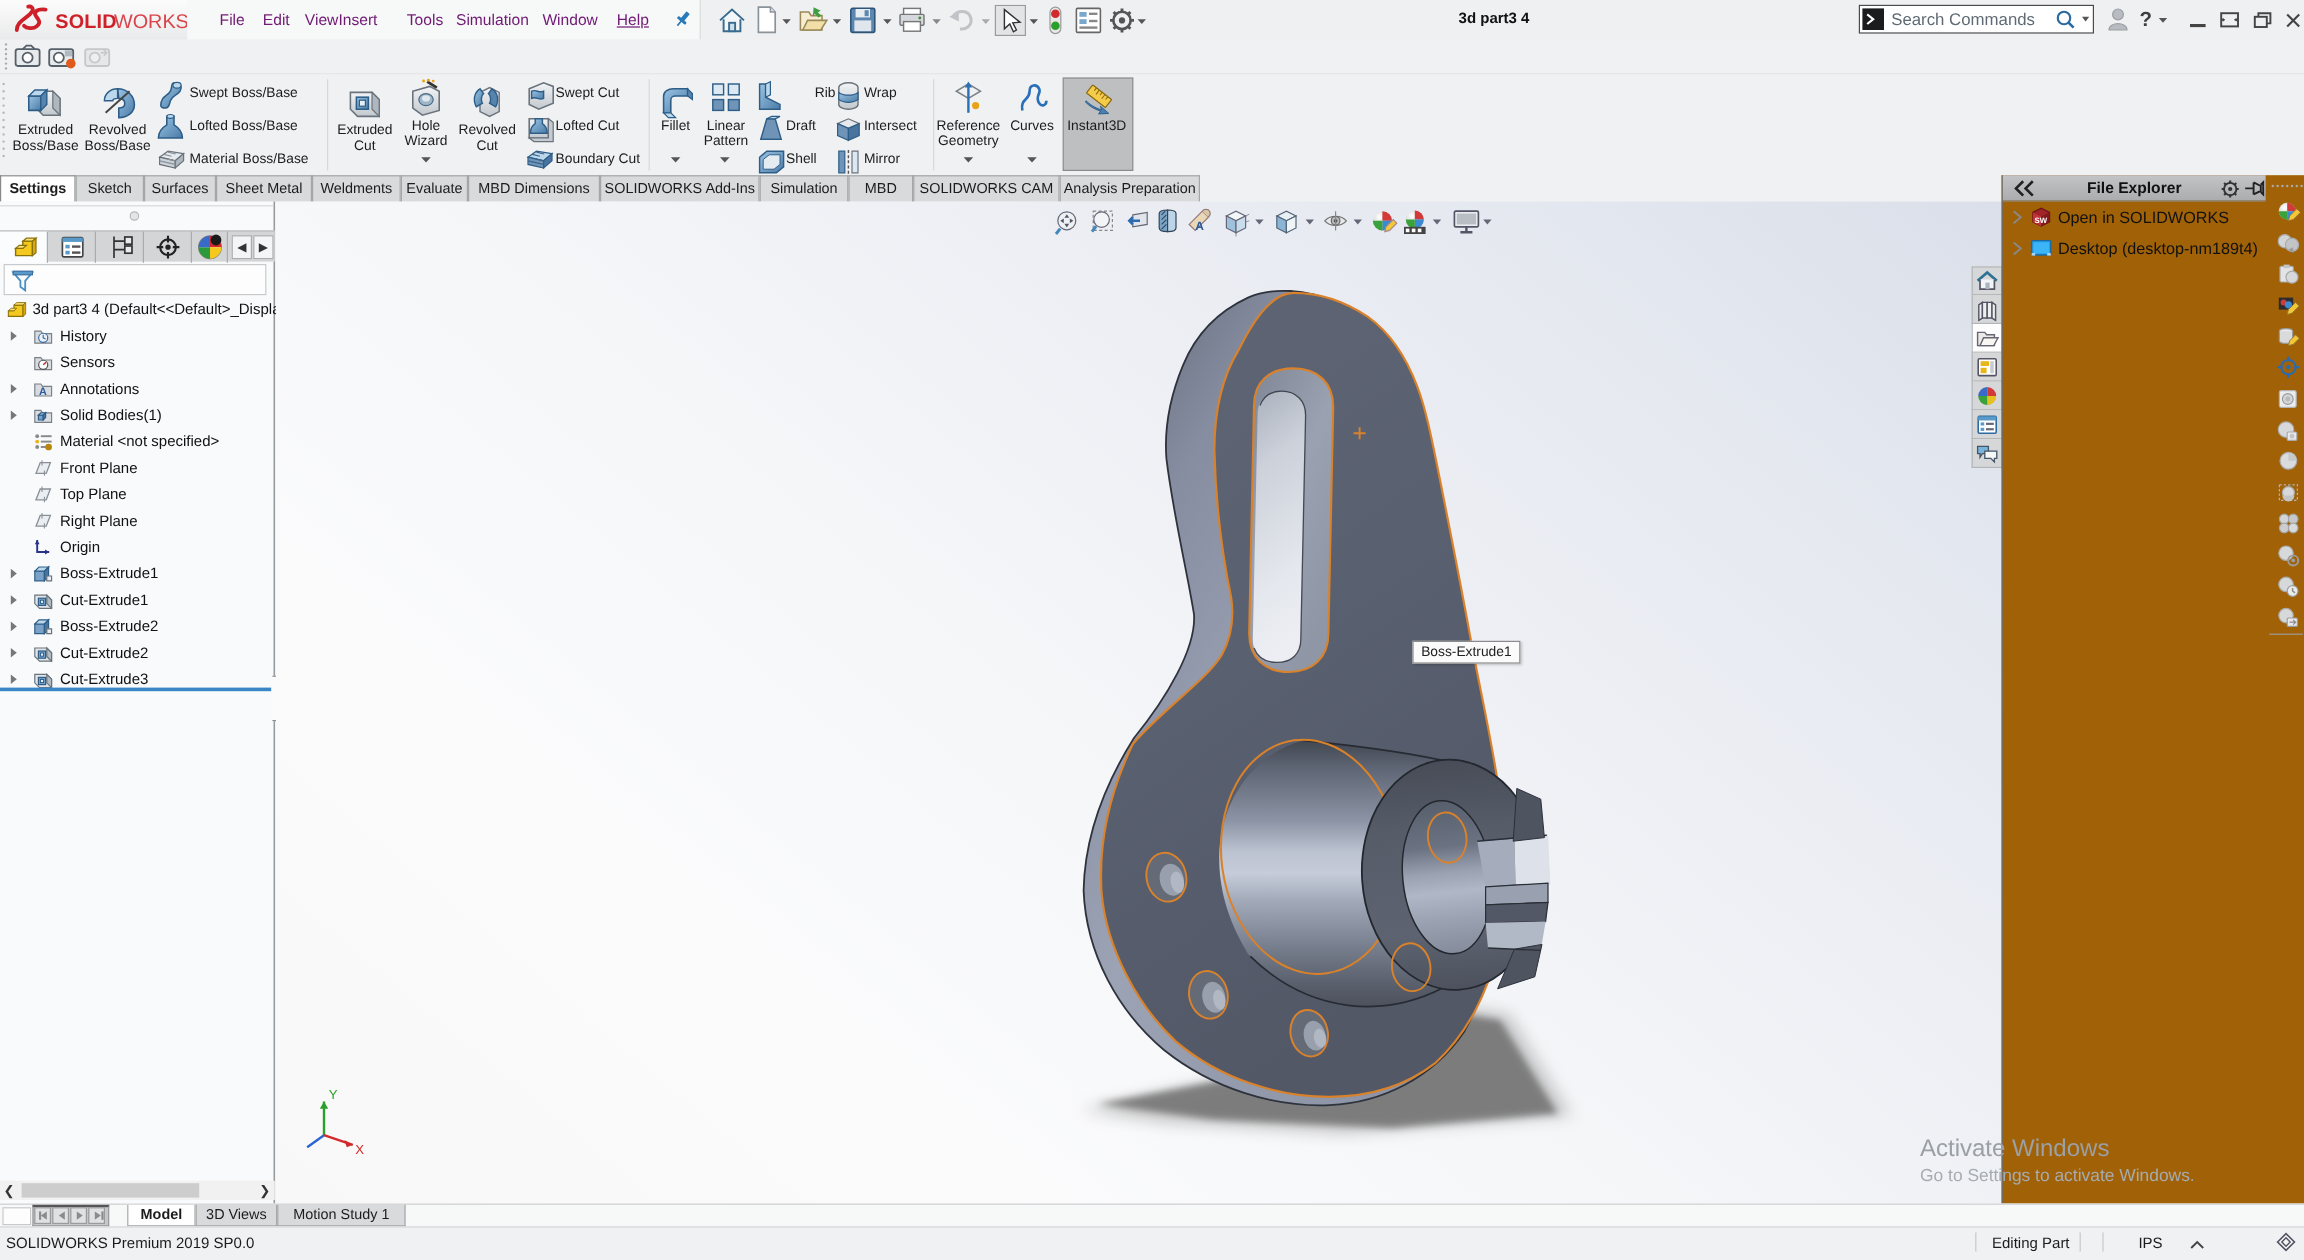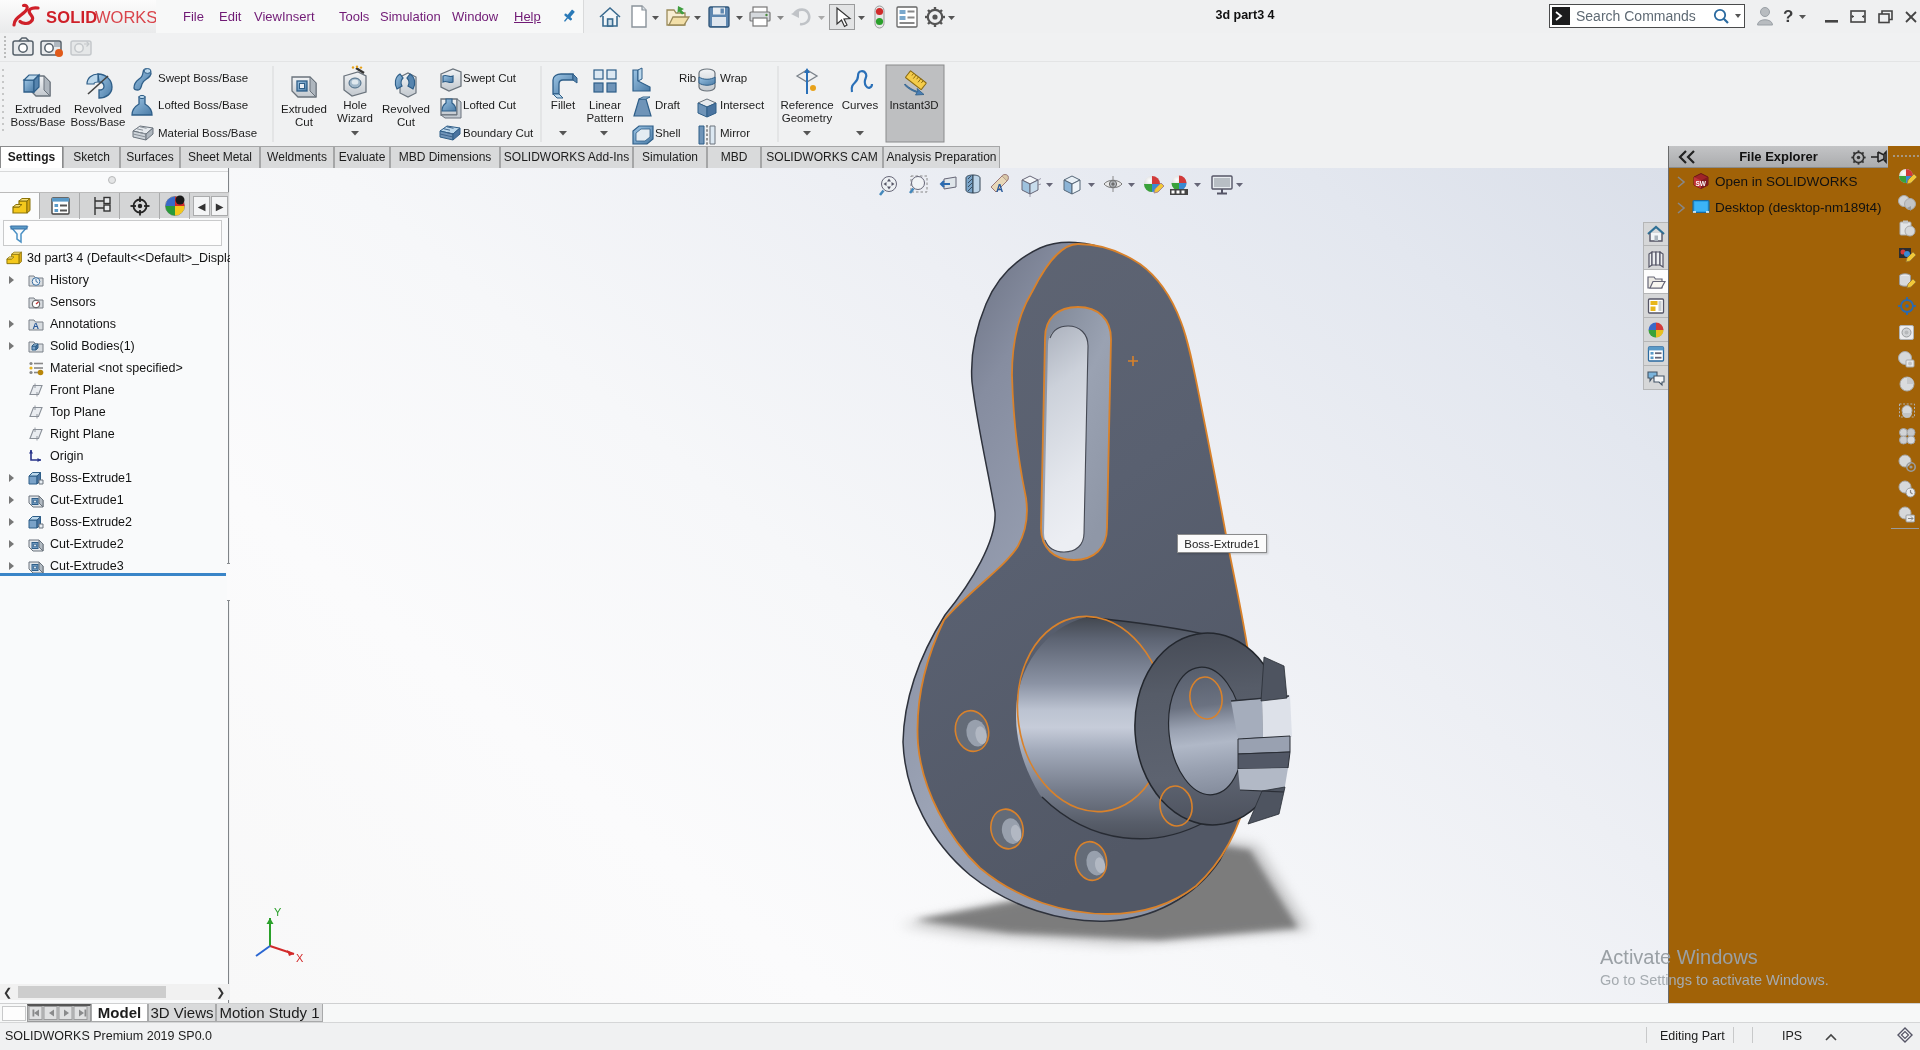"Model" .btab { font-size: 15px -> 12px; margin-left: none -> 15px }
